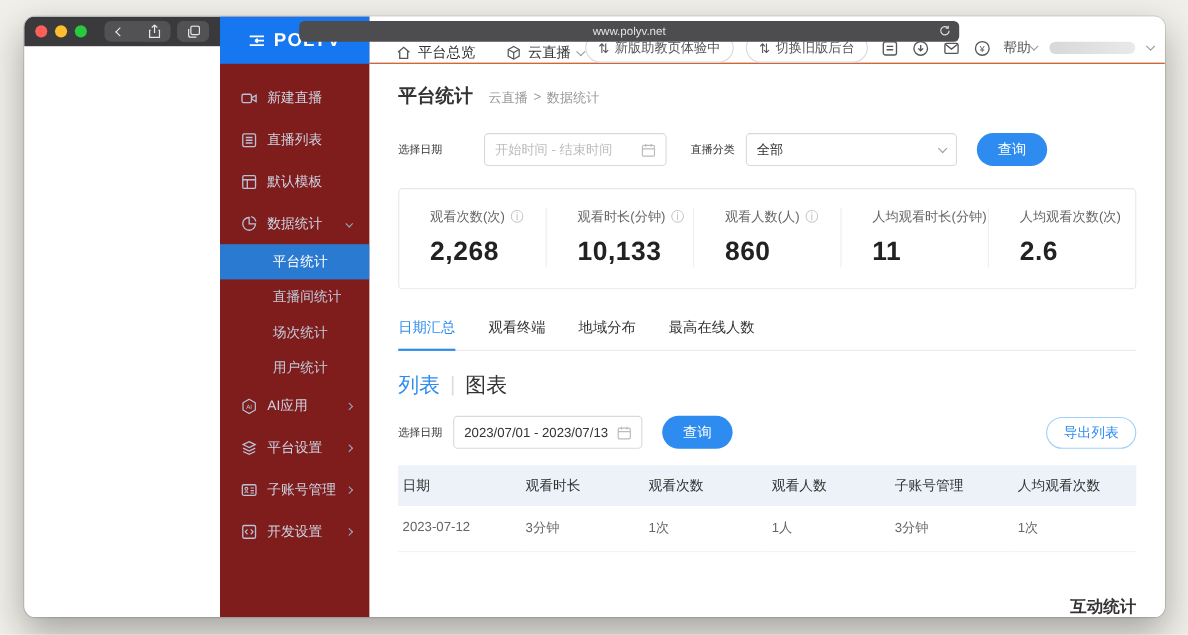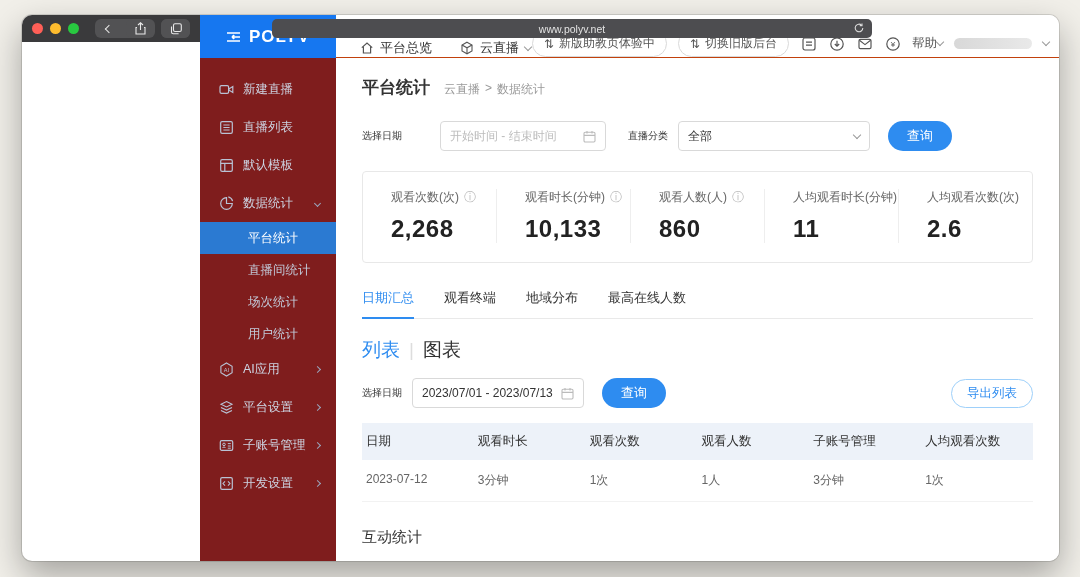"互动统计" .section-title { font-weight: 400 -> 700; margin-top: 26px -> 40px; text-align: none -> right }
